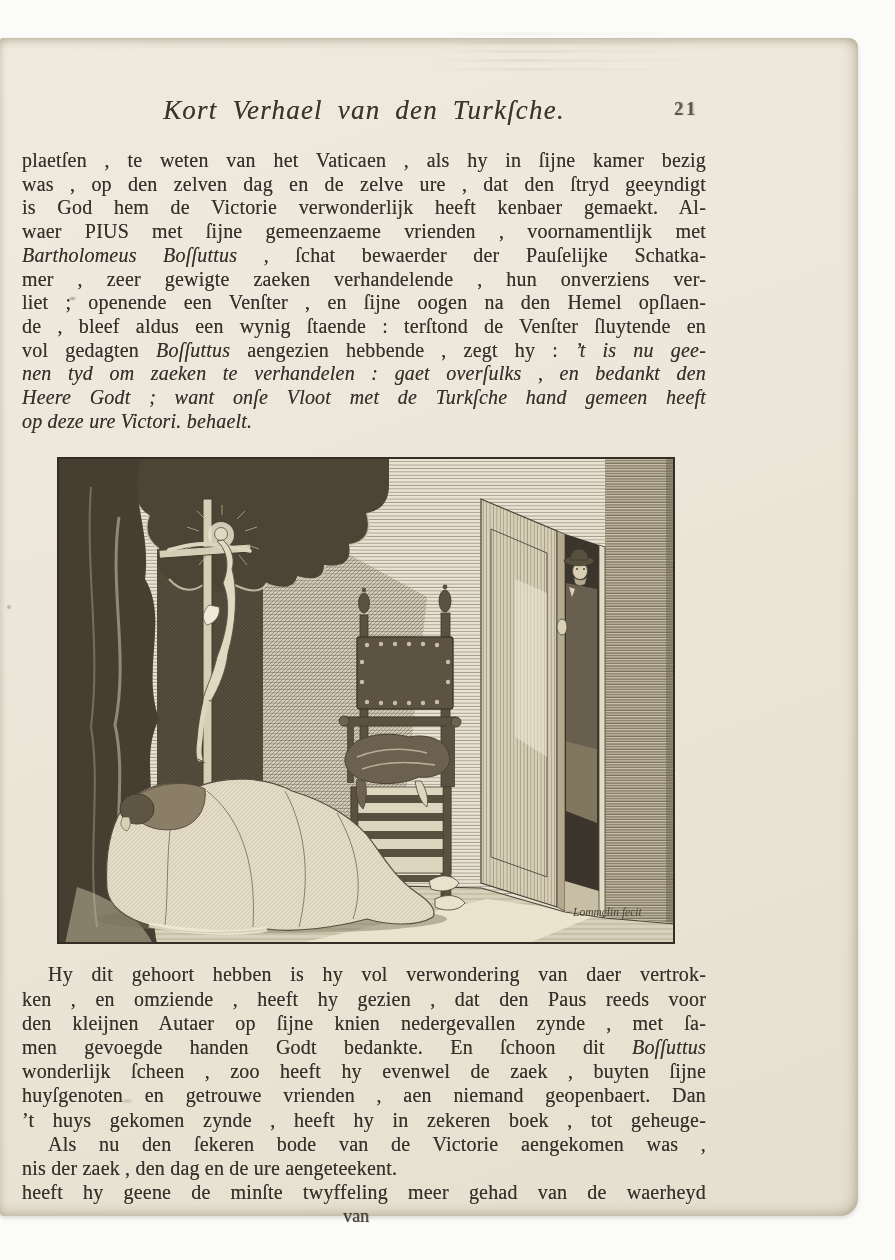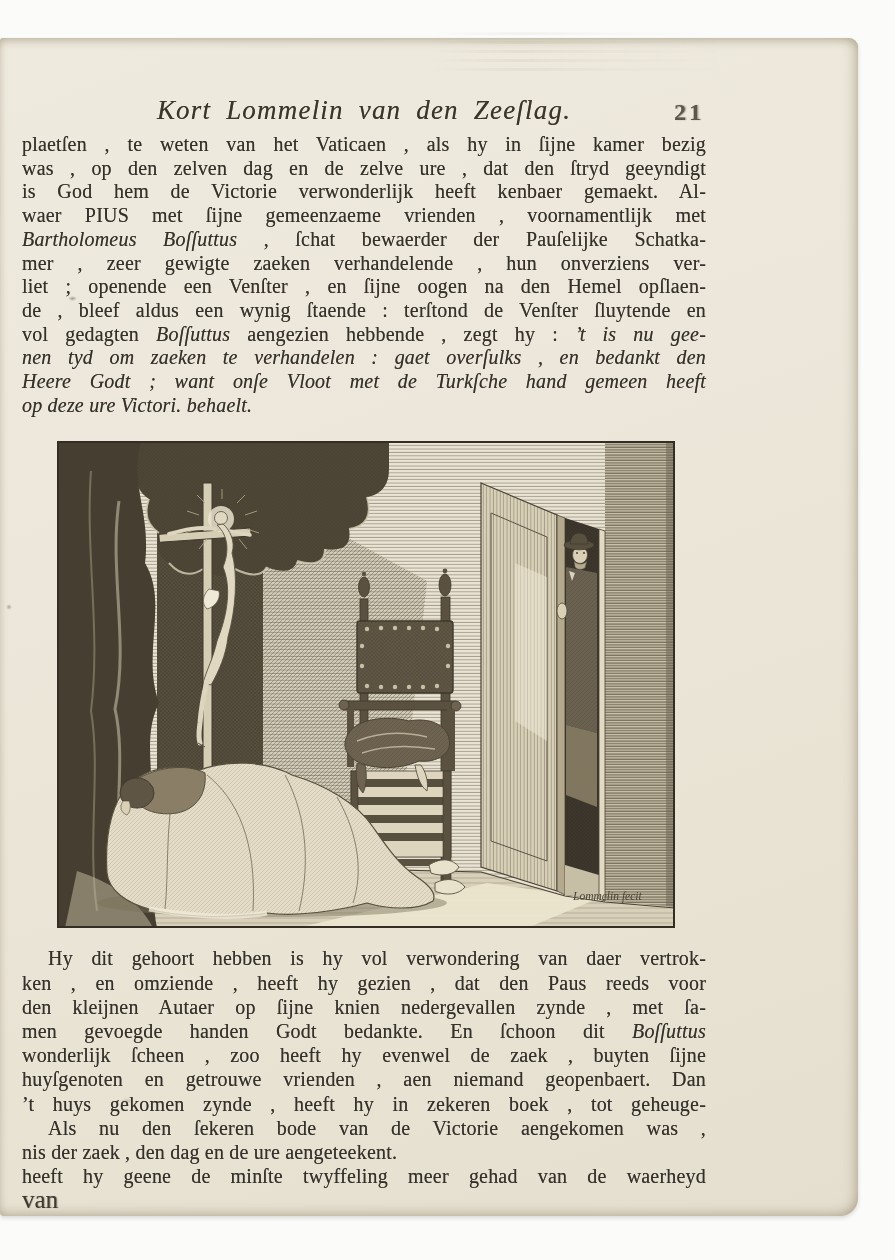"Kort Lommelin van den Zeeſlag." div.title { text: Lommelin van den Zeeſlag -> Verhael van den Turkſche }
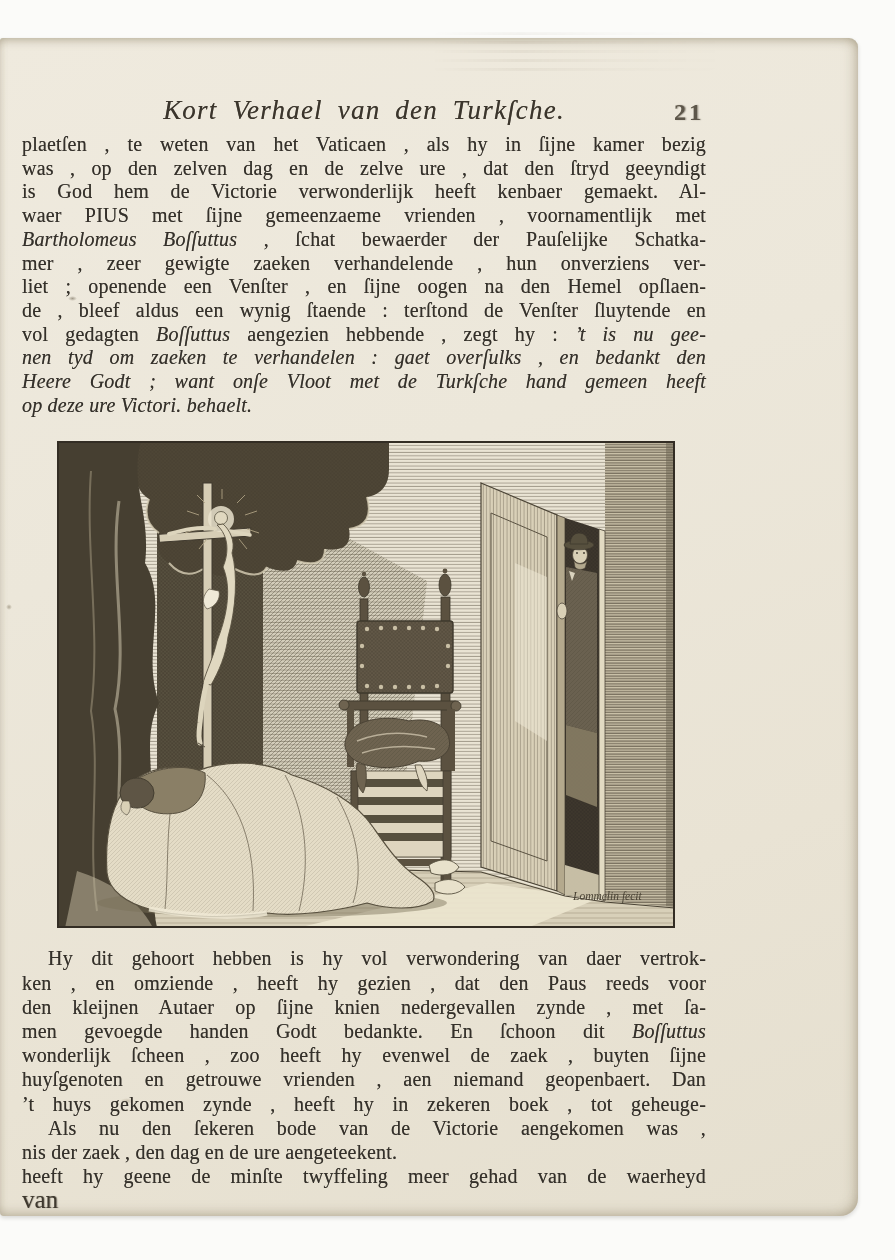"21" .pagenum { font-size: 24px -> 18px; right: 2px -> 8px }
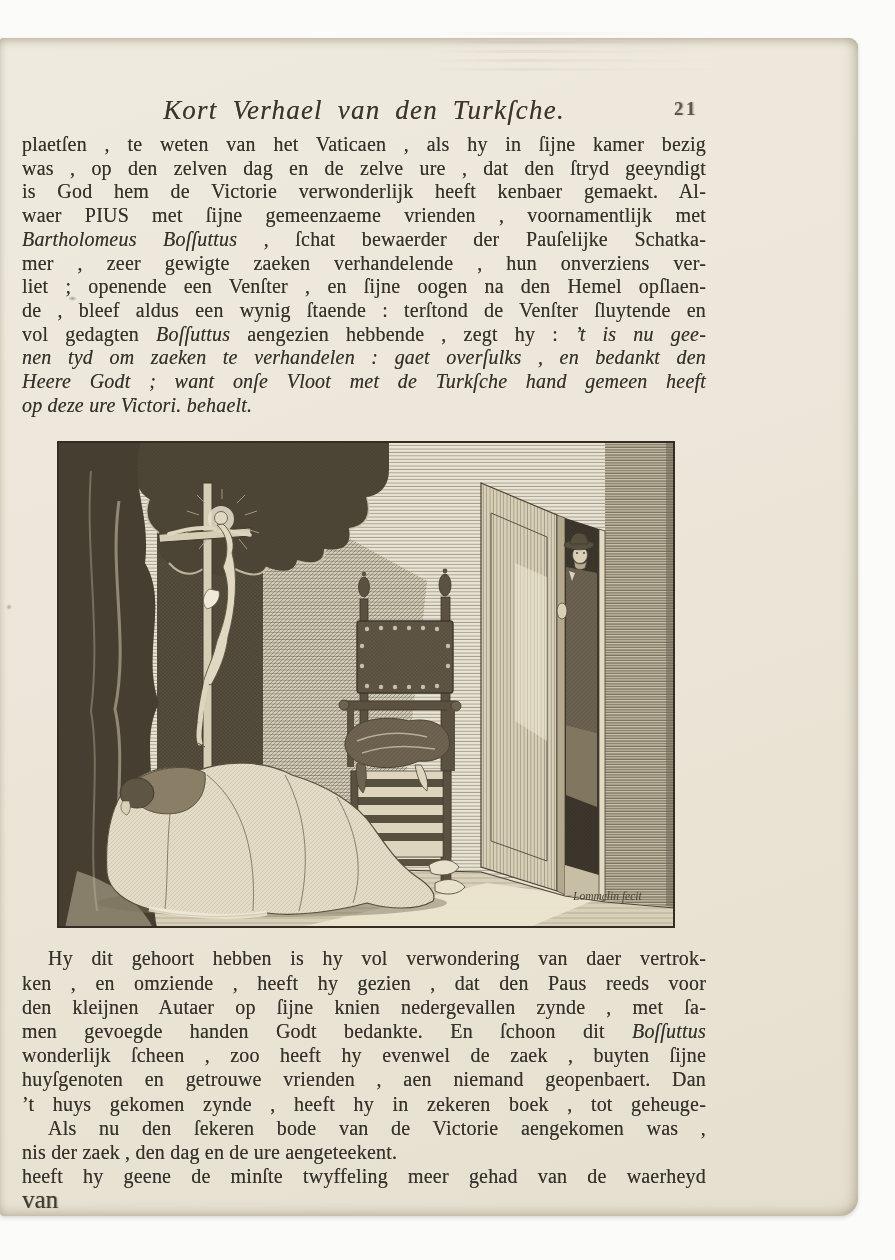"plaetſen , te weten van" .block-1 { margin-top: 0 -> 16px }
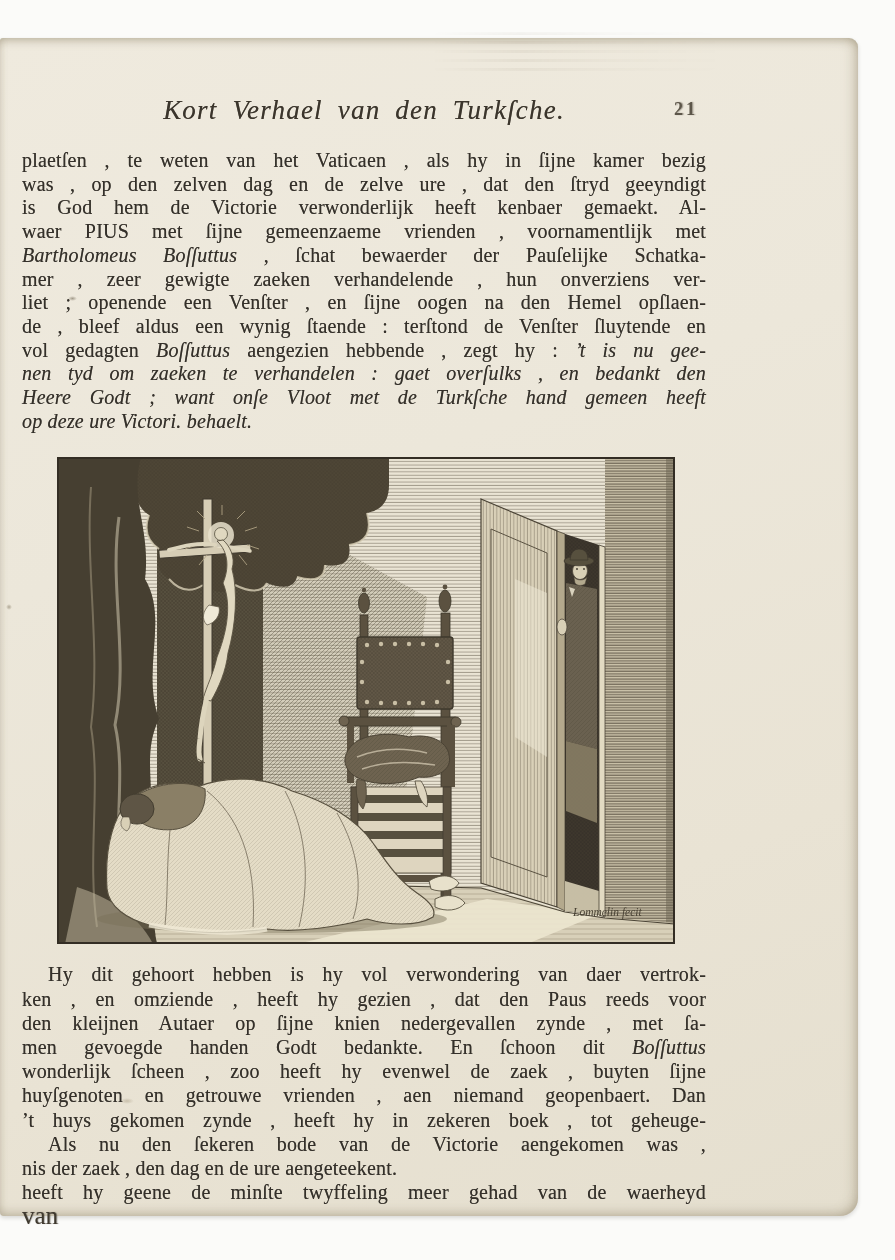"van" .catchword-row { font-size: 25px -> 18px; text-align: left -> center }
